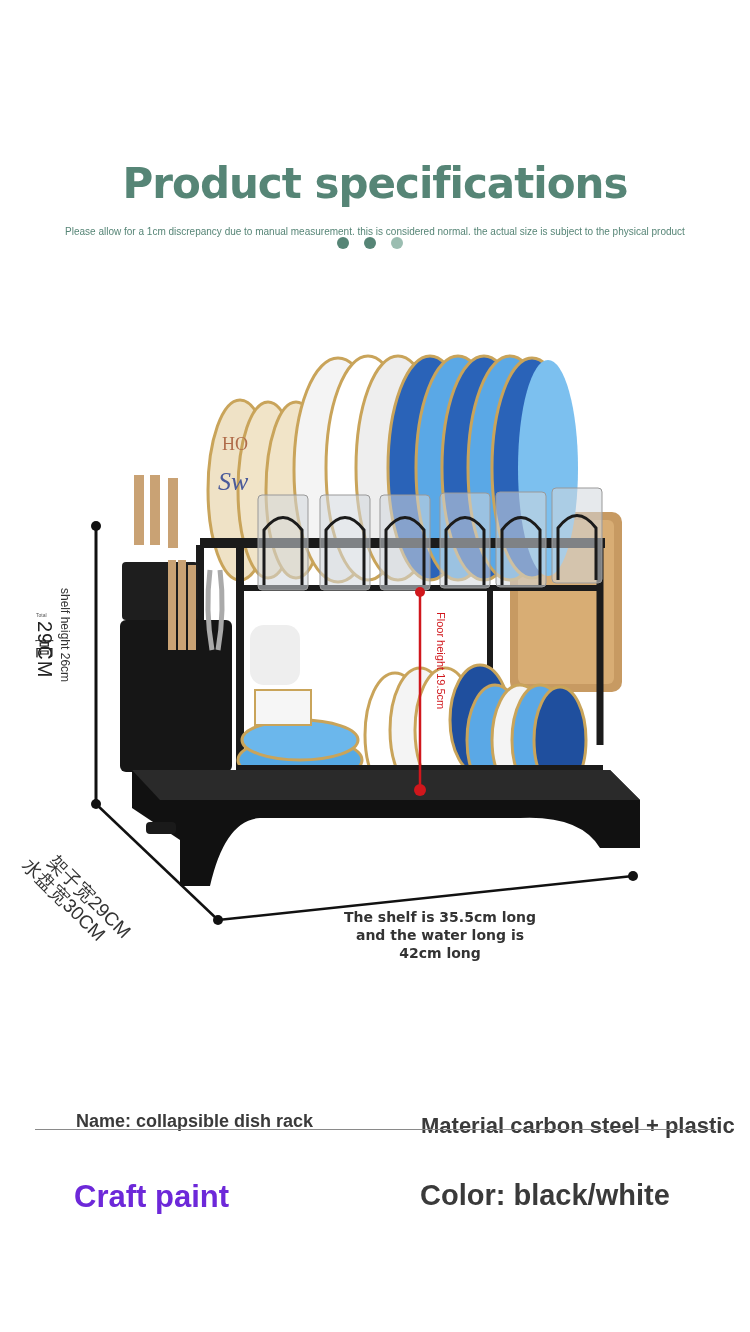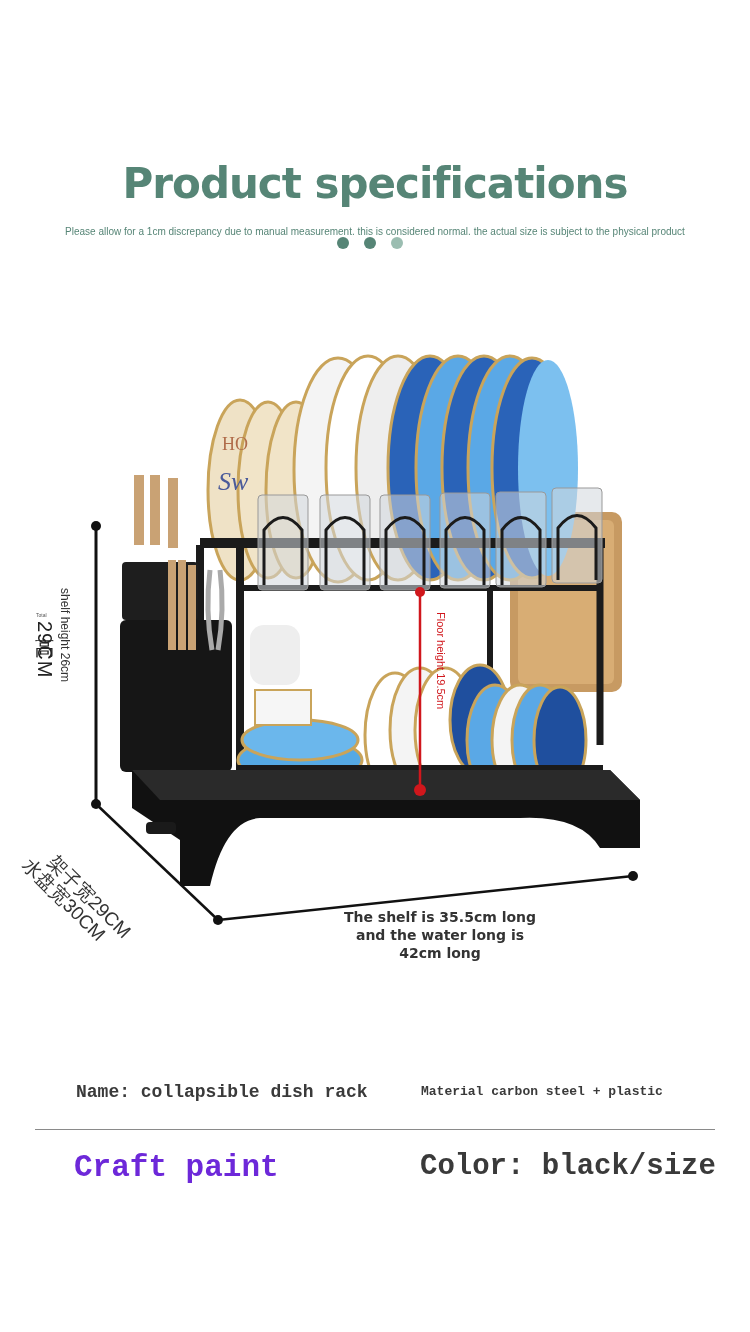"Name: collapsible dish rack" .spec { font-family: Liberation Mono, monospace -> Liberation Sans, sans-serif; margin-top: none -> 29px }
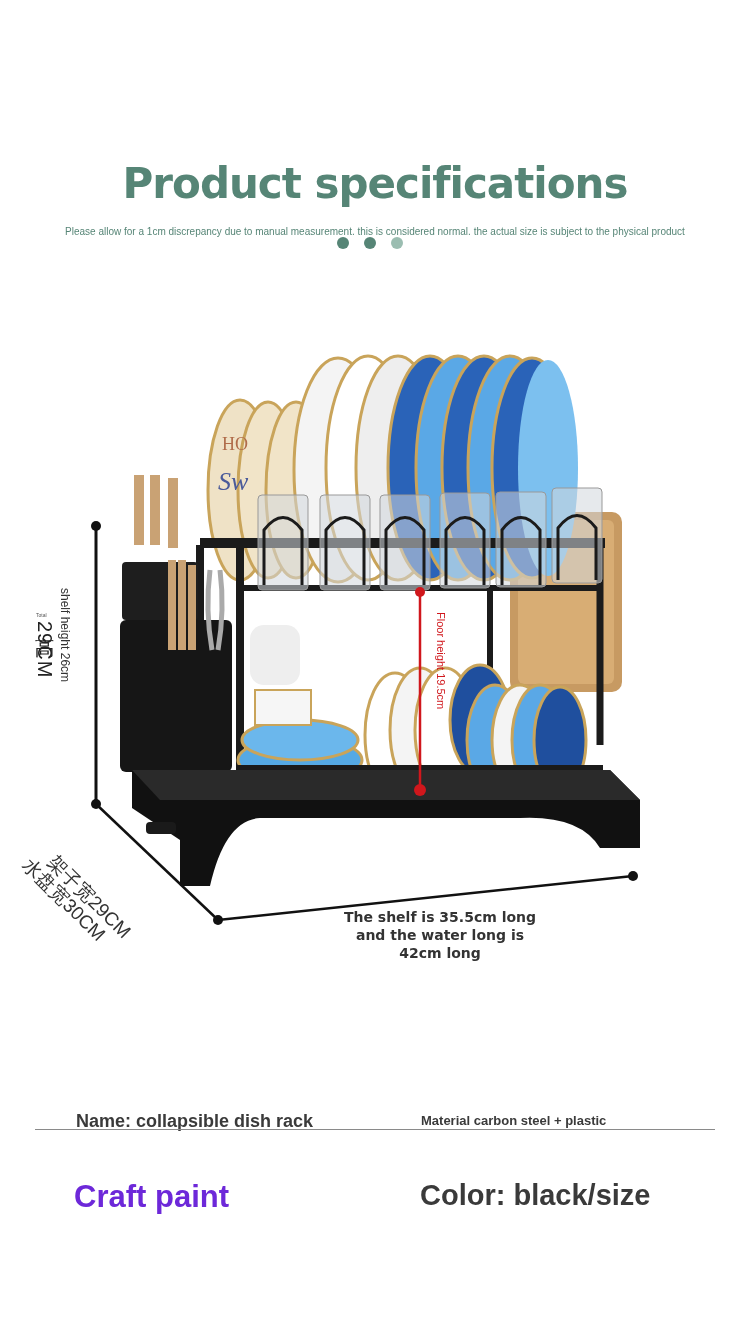"Material carbon steel + plastic" .spec-material { font-size: 13px -> 22px }
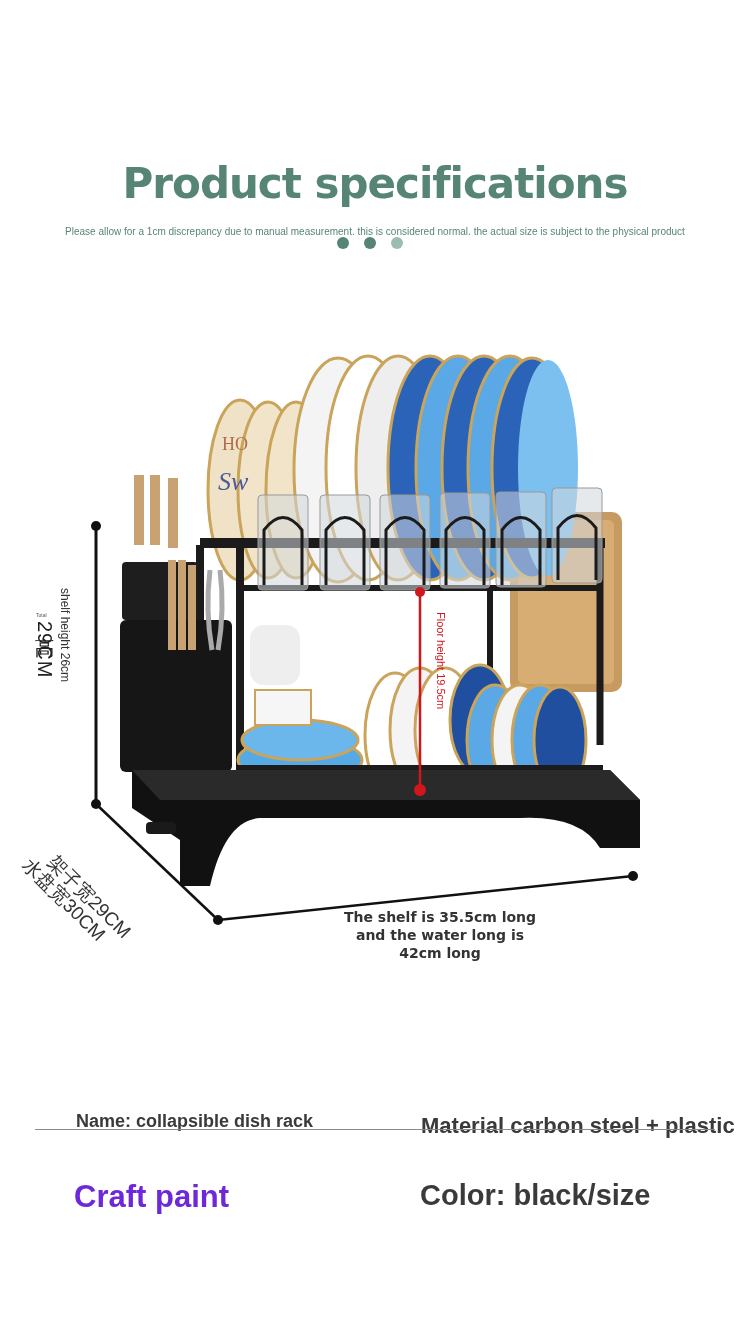"Color: black/size" div.spec { text: black/size -> black/white }
